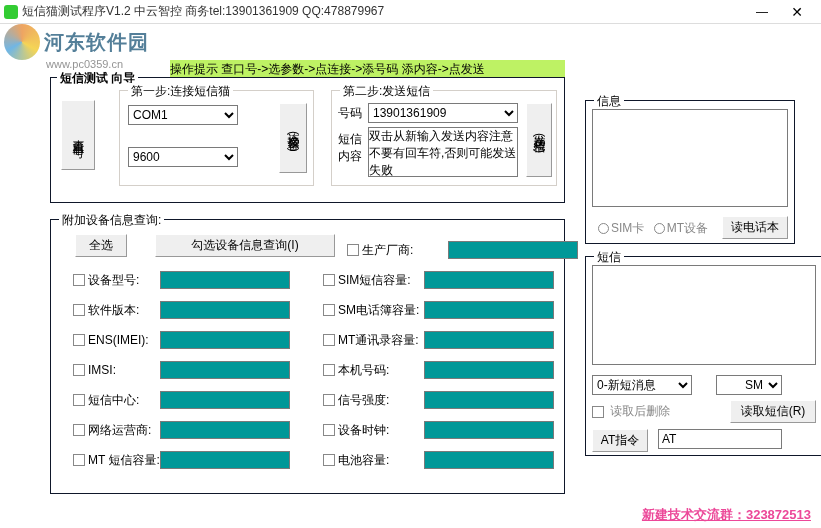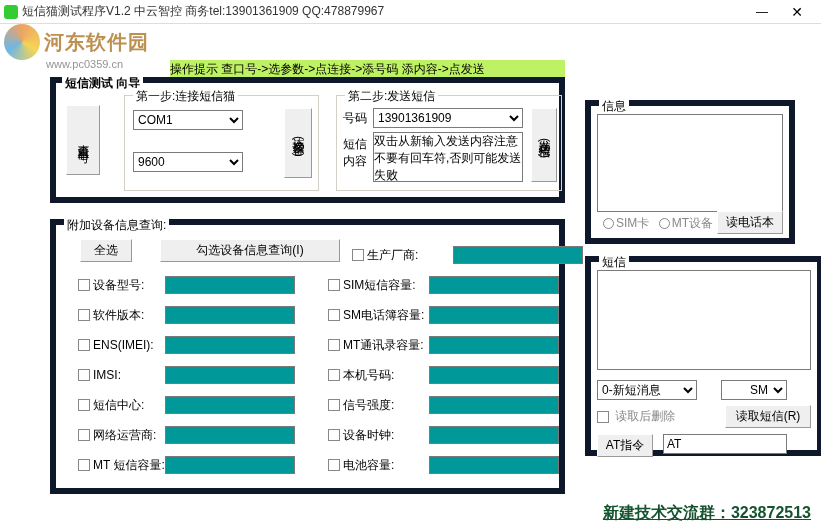"河东软件园" .wm-txt1 { color: #a16207 -> #0c4a6e }
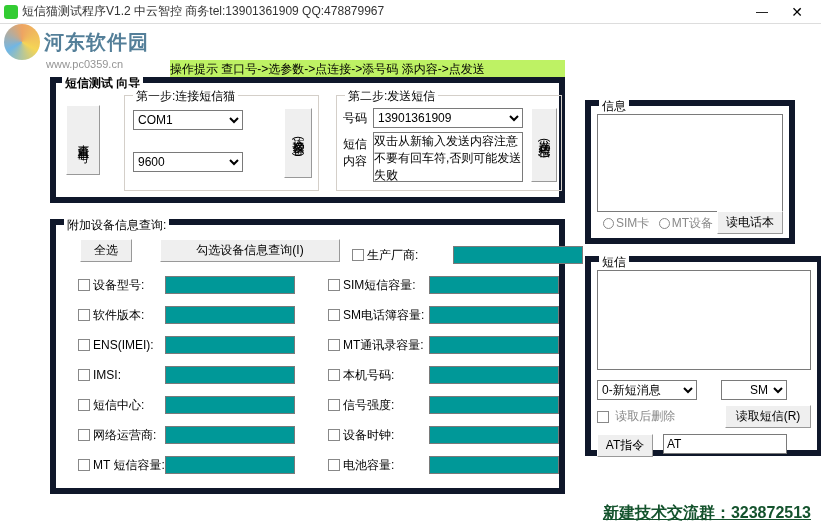"短信测试 向导" .gb { border: 6px solid #0f172a -> 1px solid #0f172a }
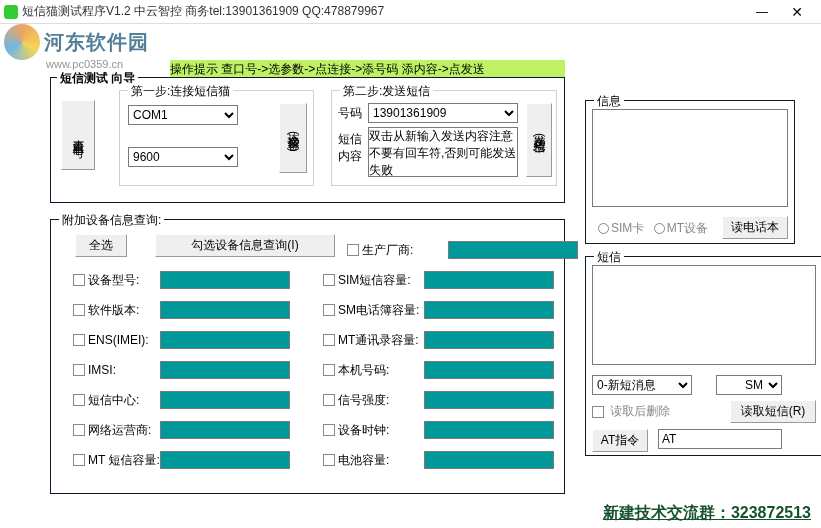"新建技术交流群：323872513" .footer-link { color: #14532d -> #ec4899; font-size: 16px -> 13px }
